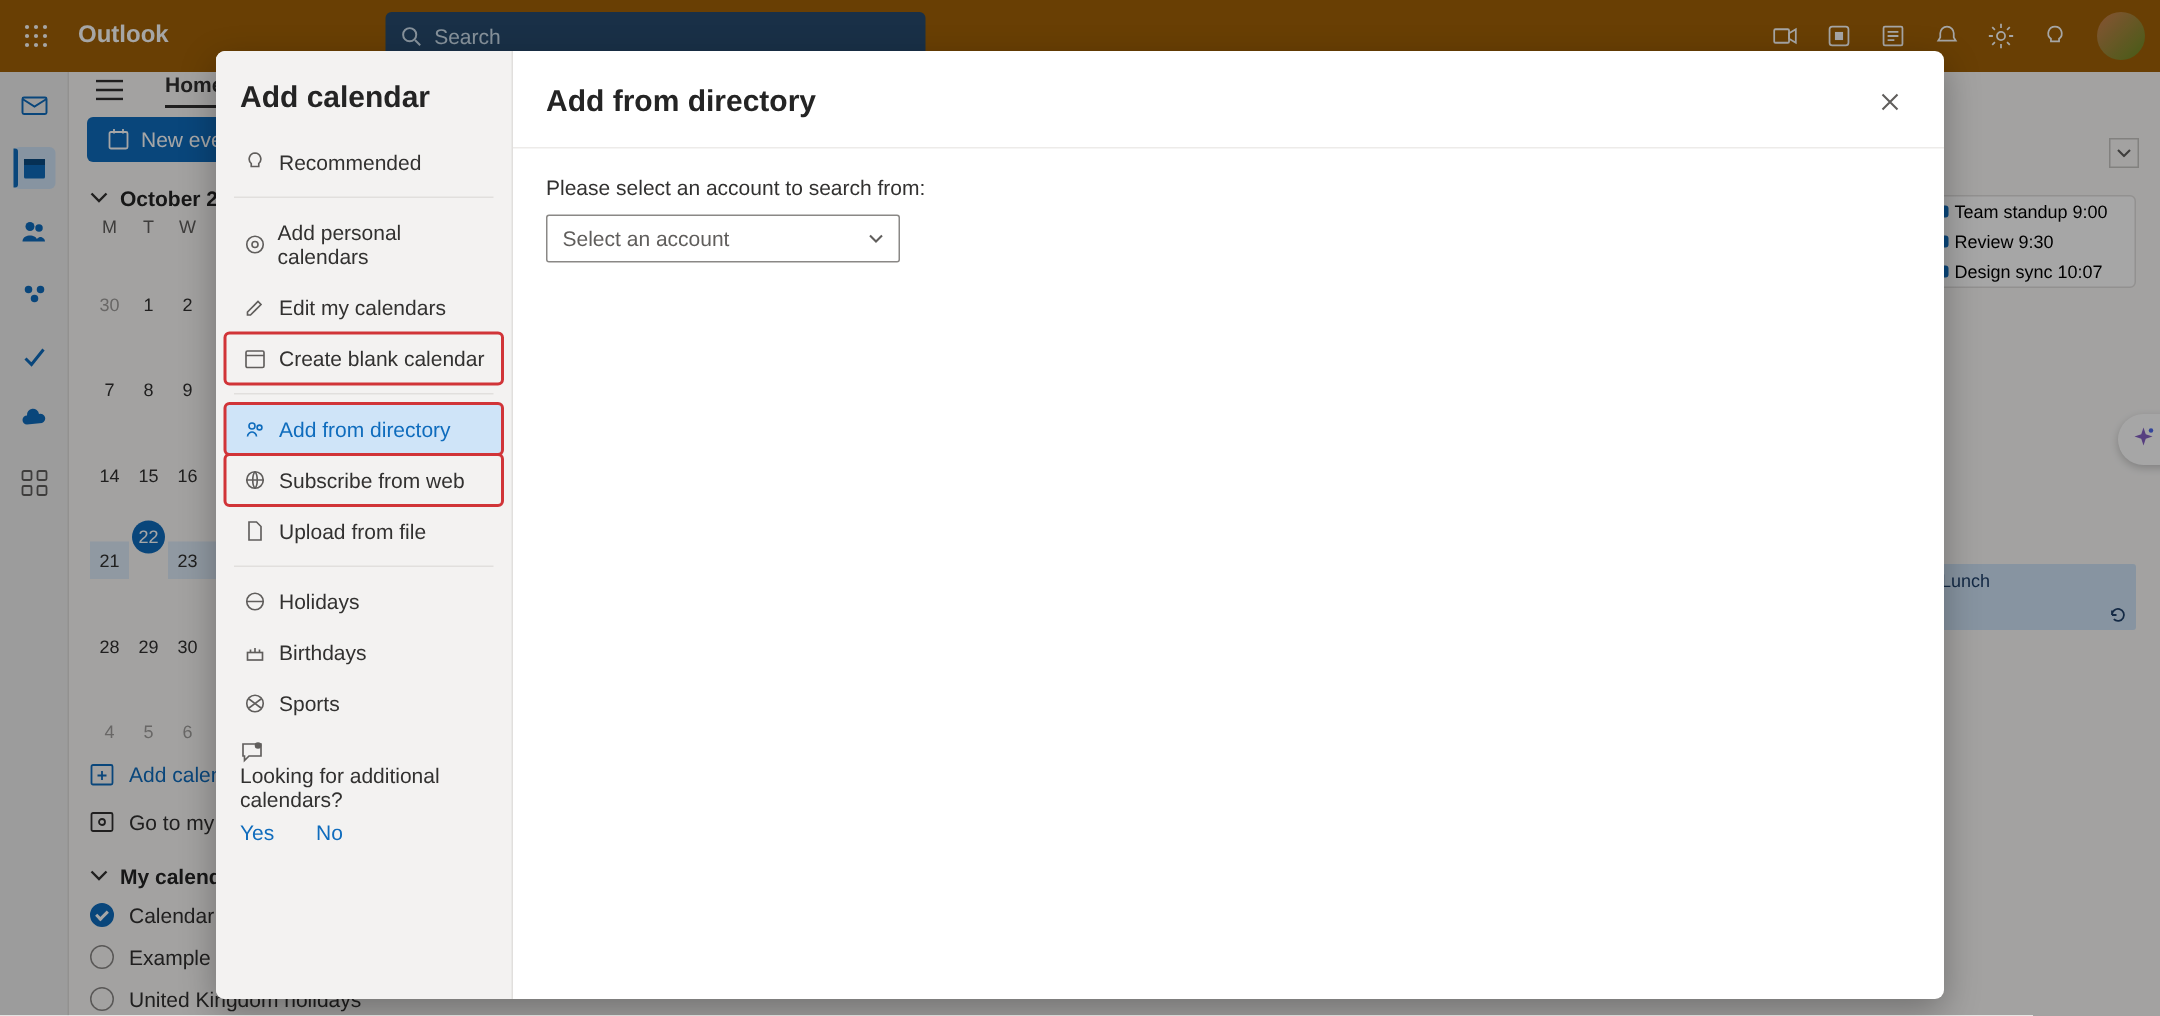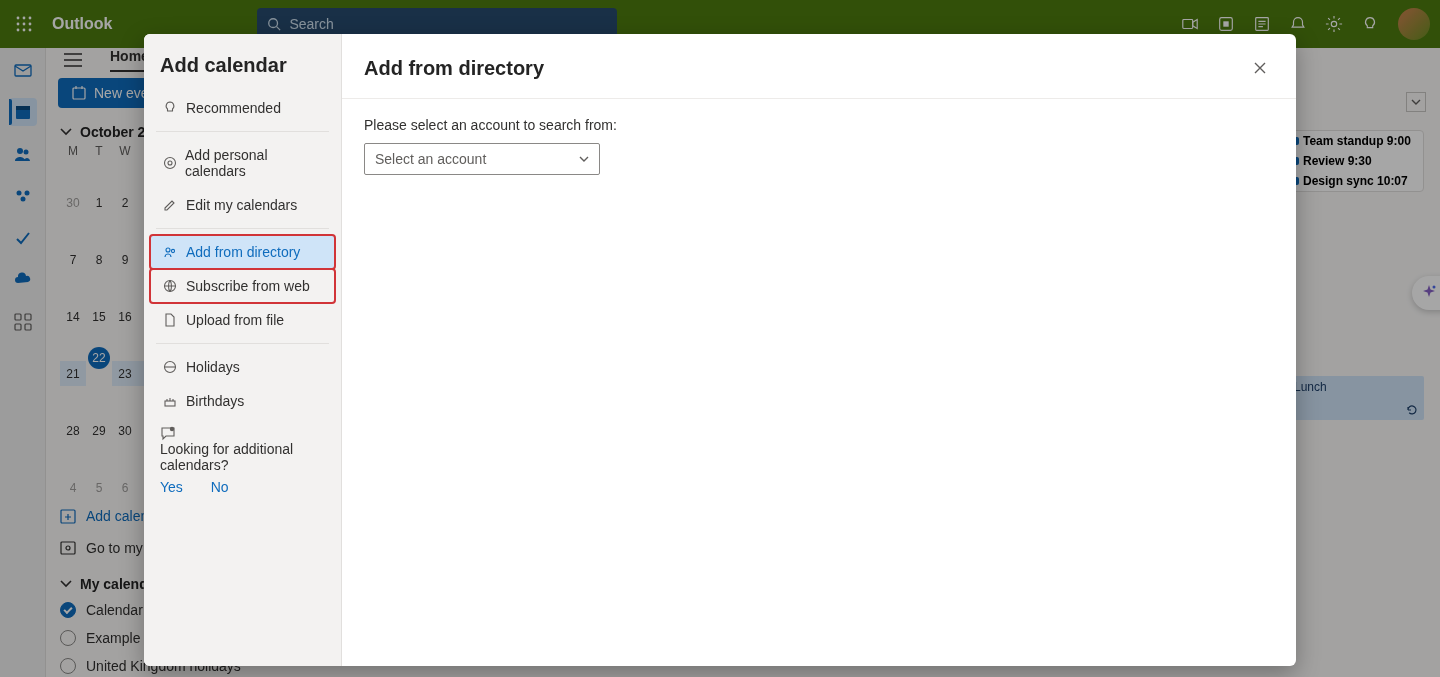"Outlook" .topbar { background: #4d7c0f -> #a16207 }
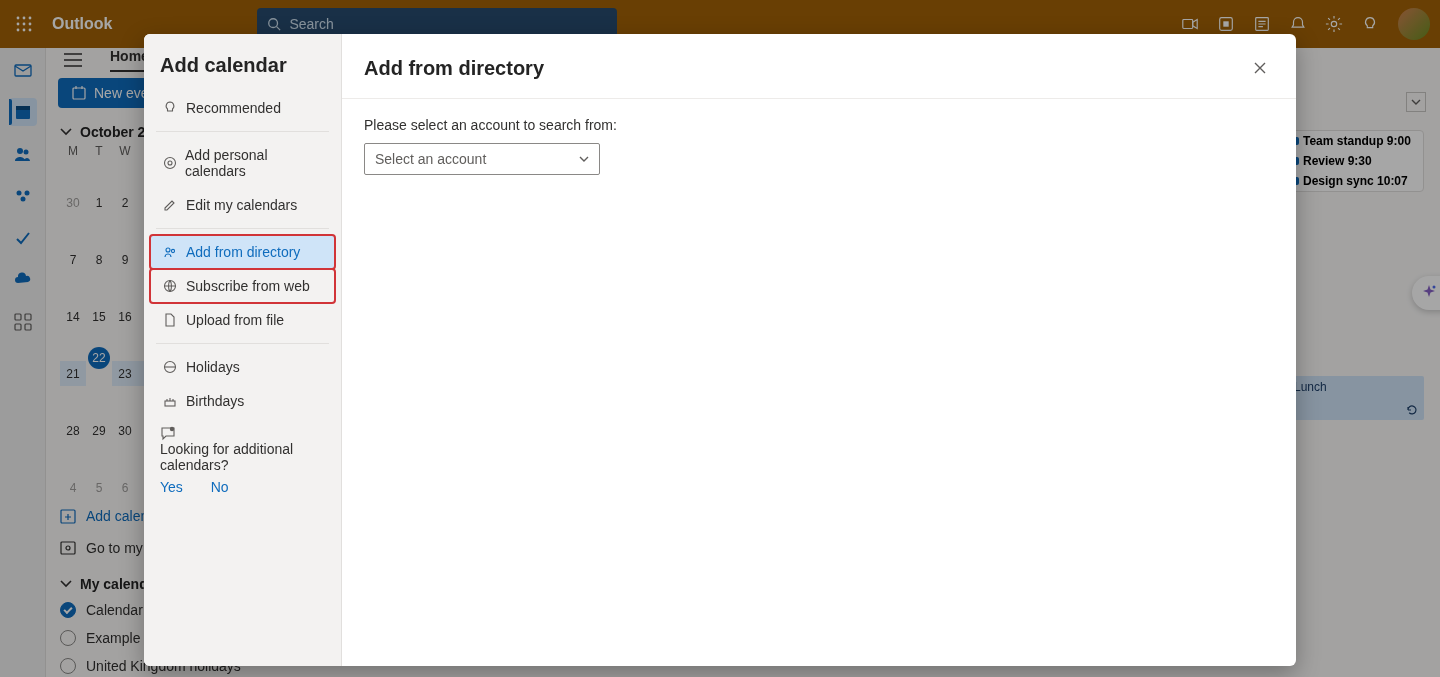"Team standup 9:00" .daycard { font-weight: bold -> none }
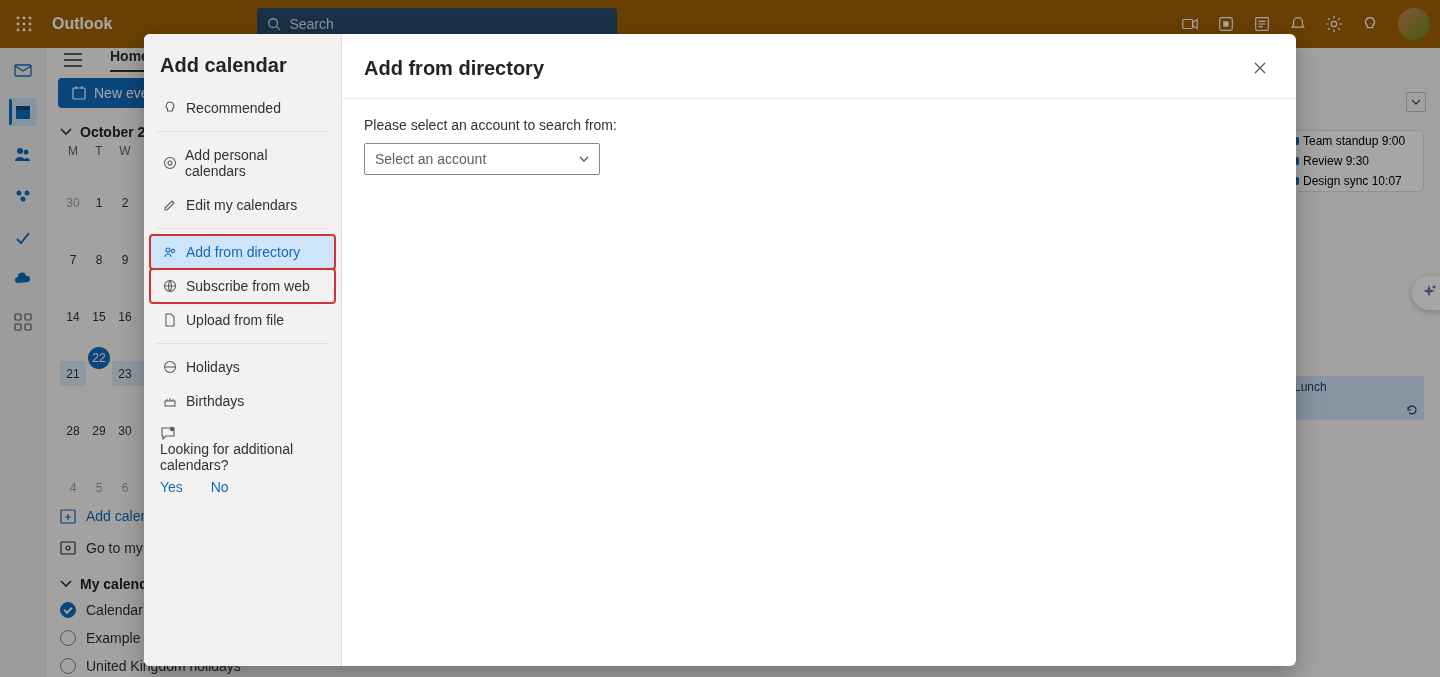"Create blank calendar" div.mi { html: none -> <div> <span> <svg> <rect></rect> <path></path> </svg> </span> <span>Create blank calendar</span> </div> }
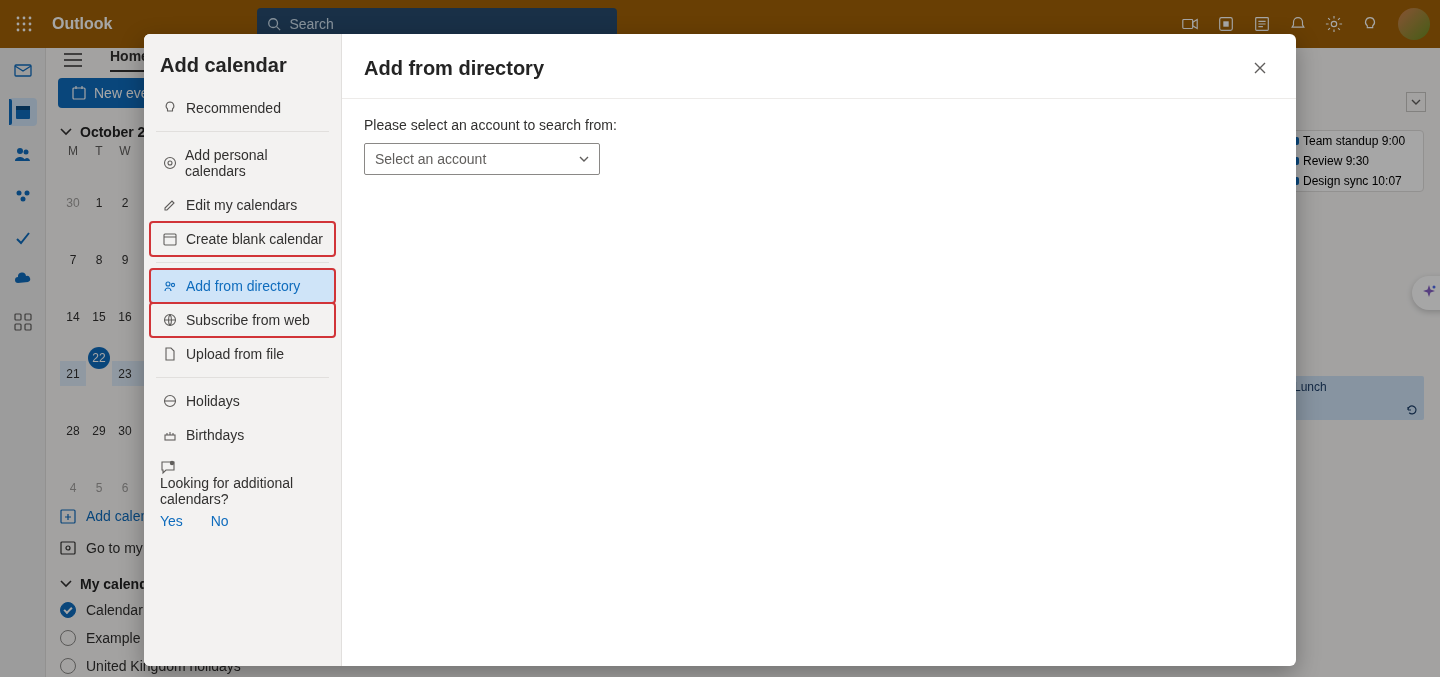"Sports" div.mi { html: none -> <div> <span> <svg> <circle></circle> <path></path> </svg> </span> <span>Sports</span> </div> }
